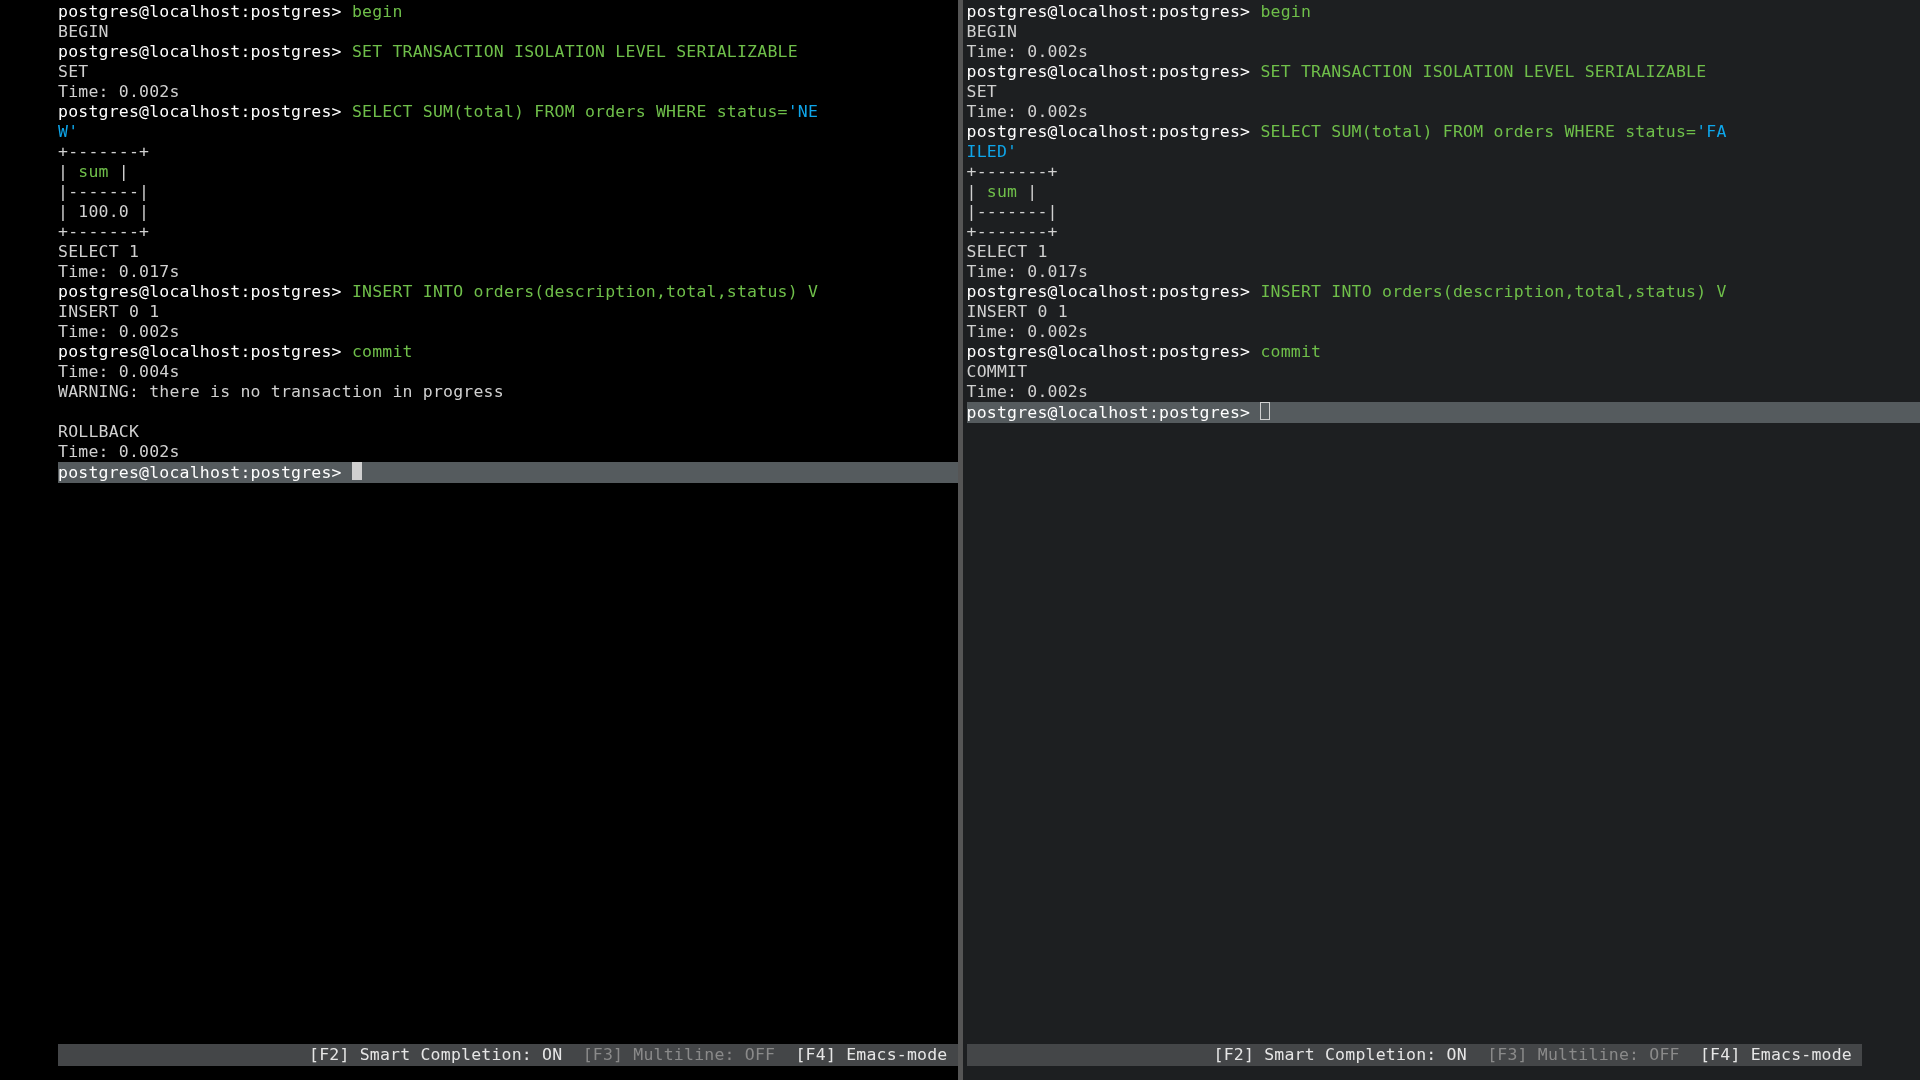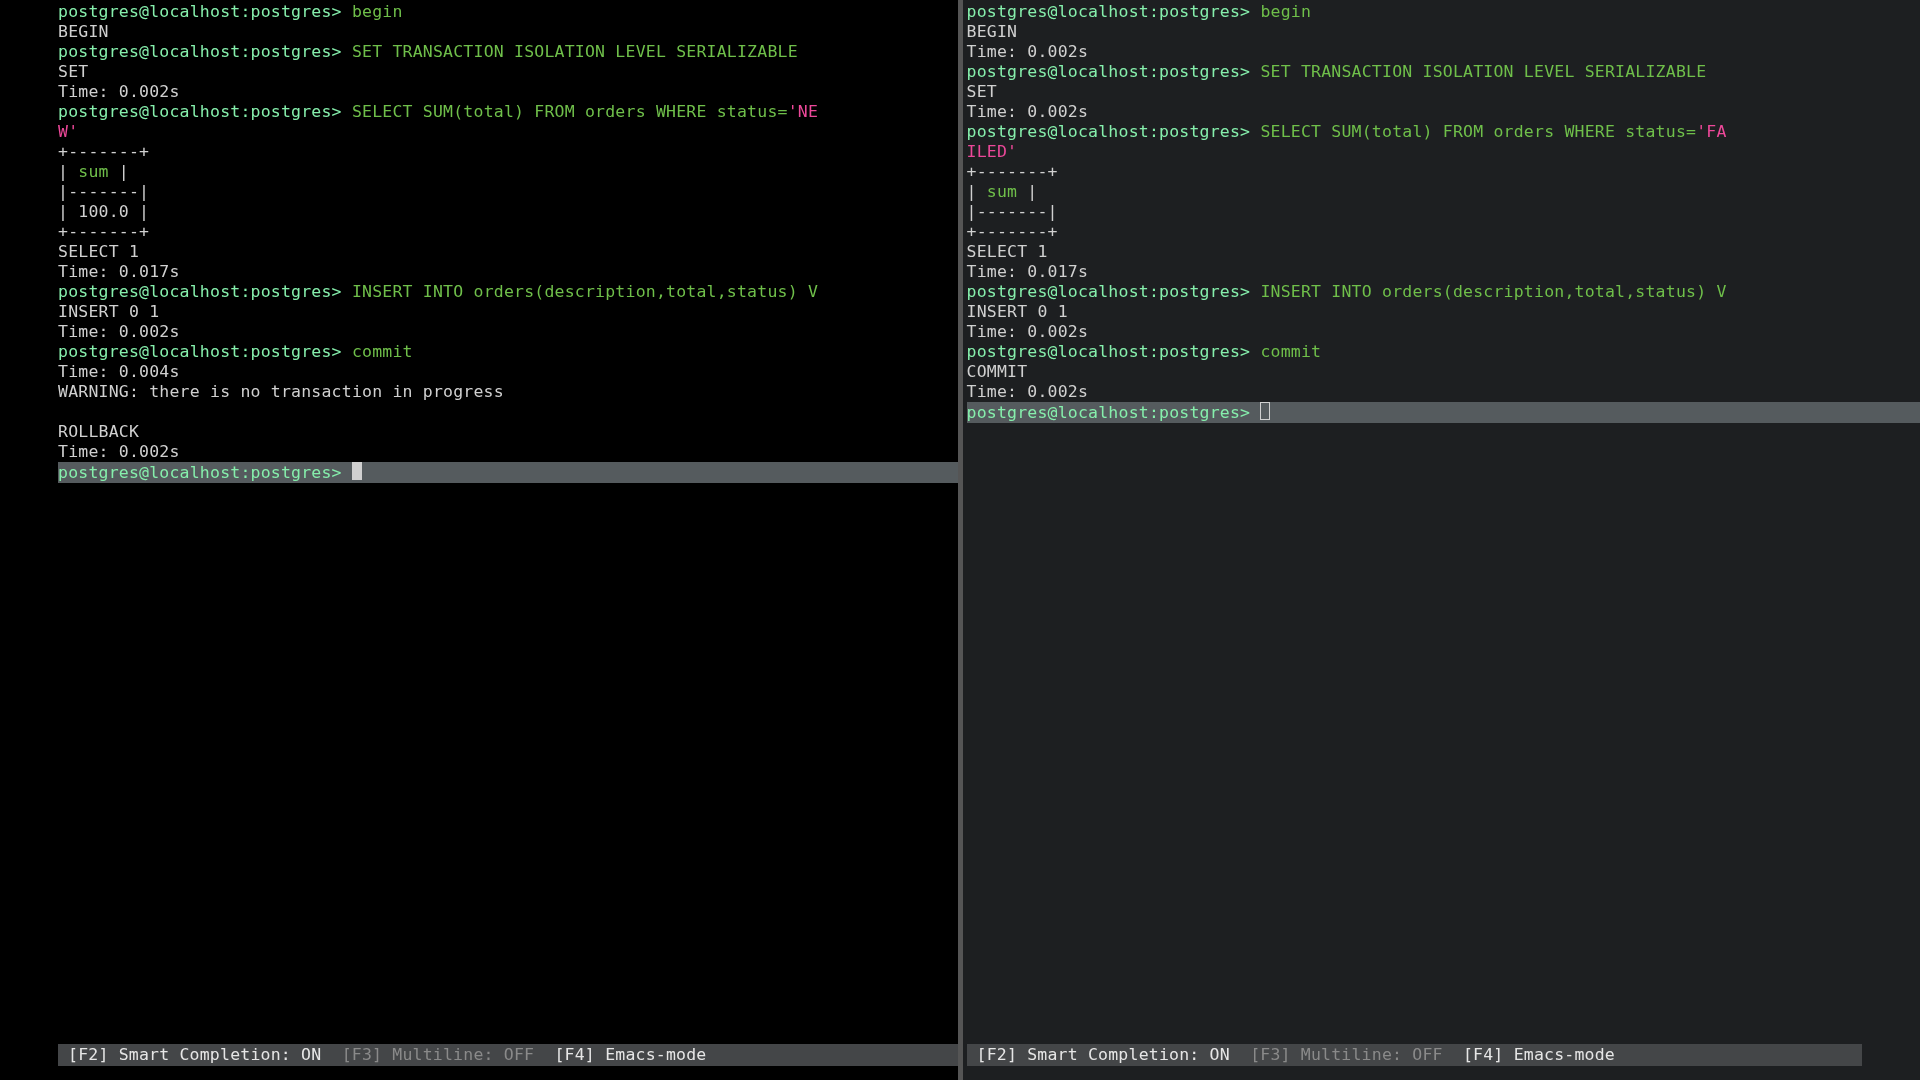"postgres@localhost:postgres>" .prompt { color: #86efac -> #ffffff }
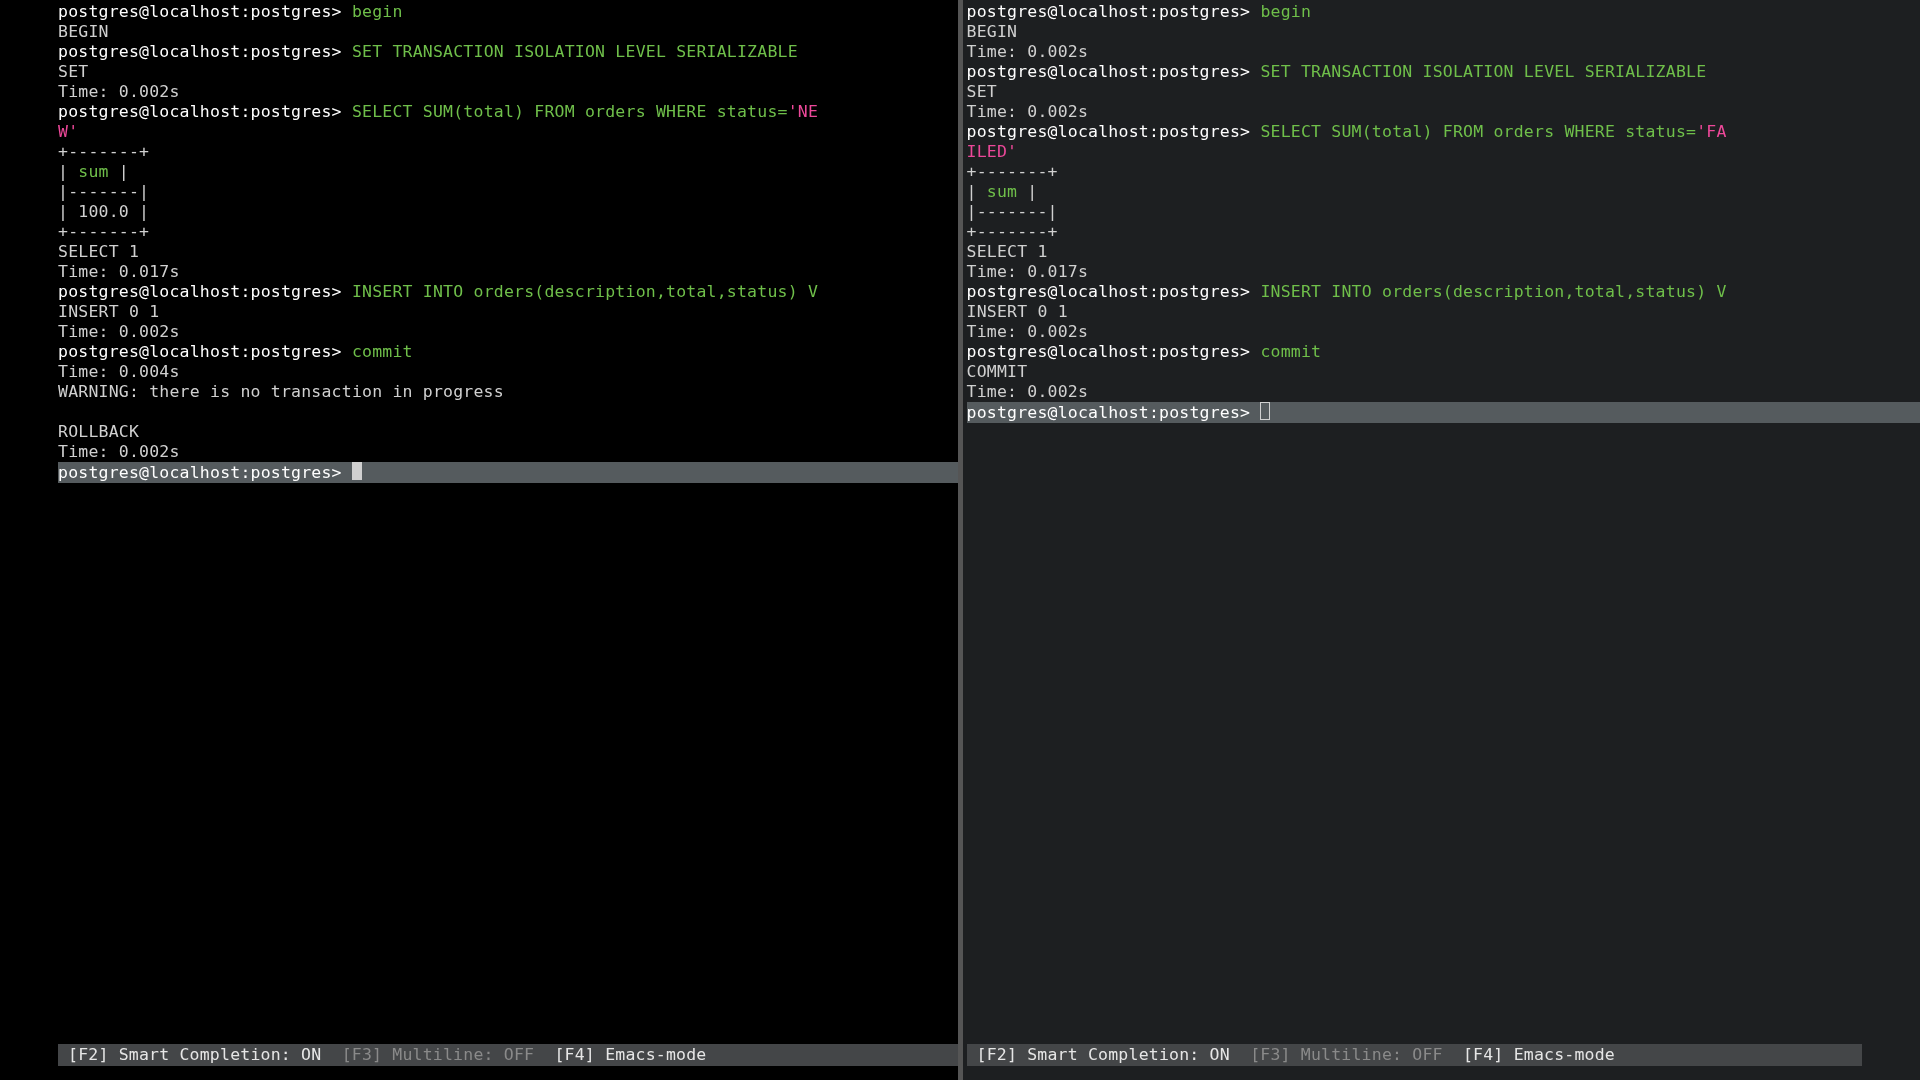"'NE" .r { color: #ec4899 -> #0ea5e9 }
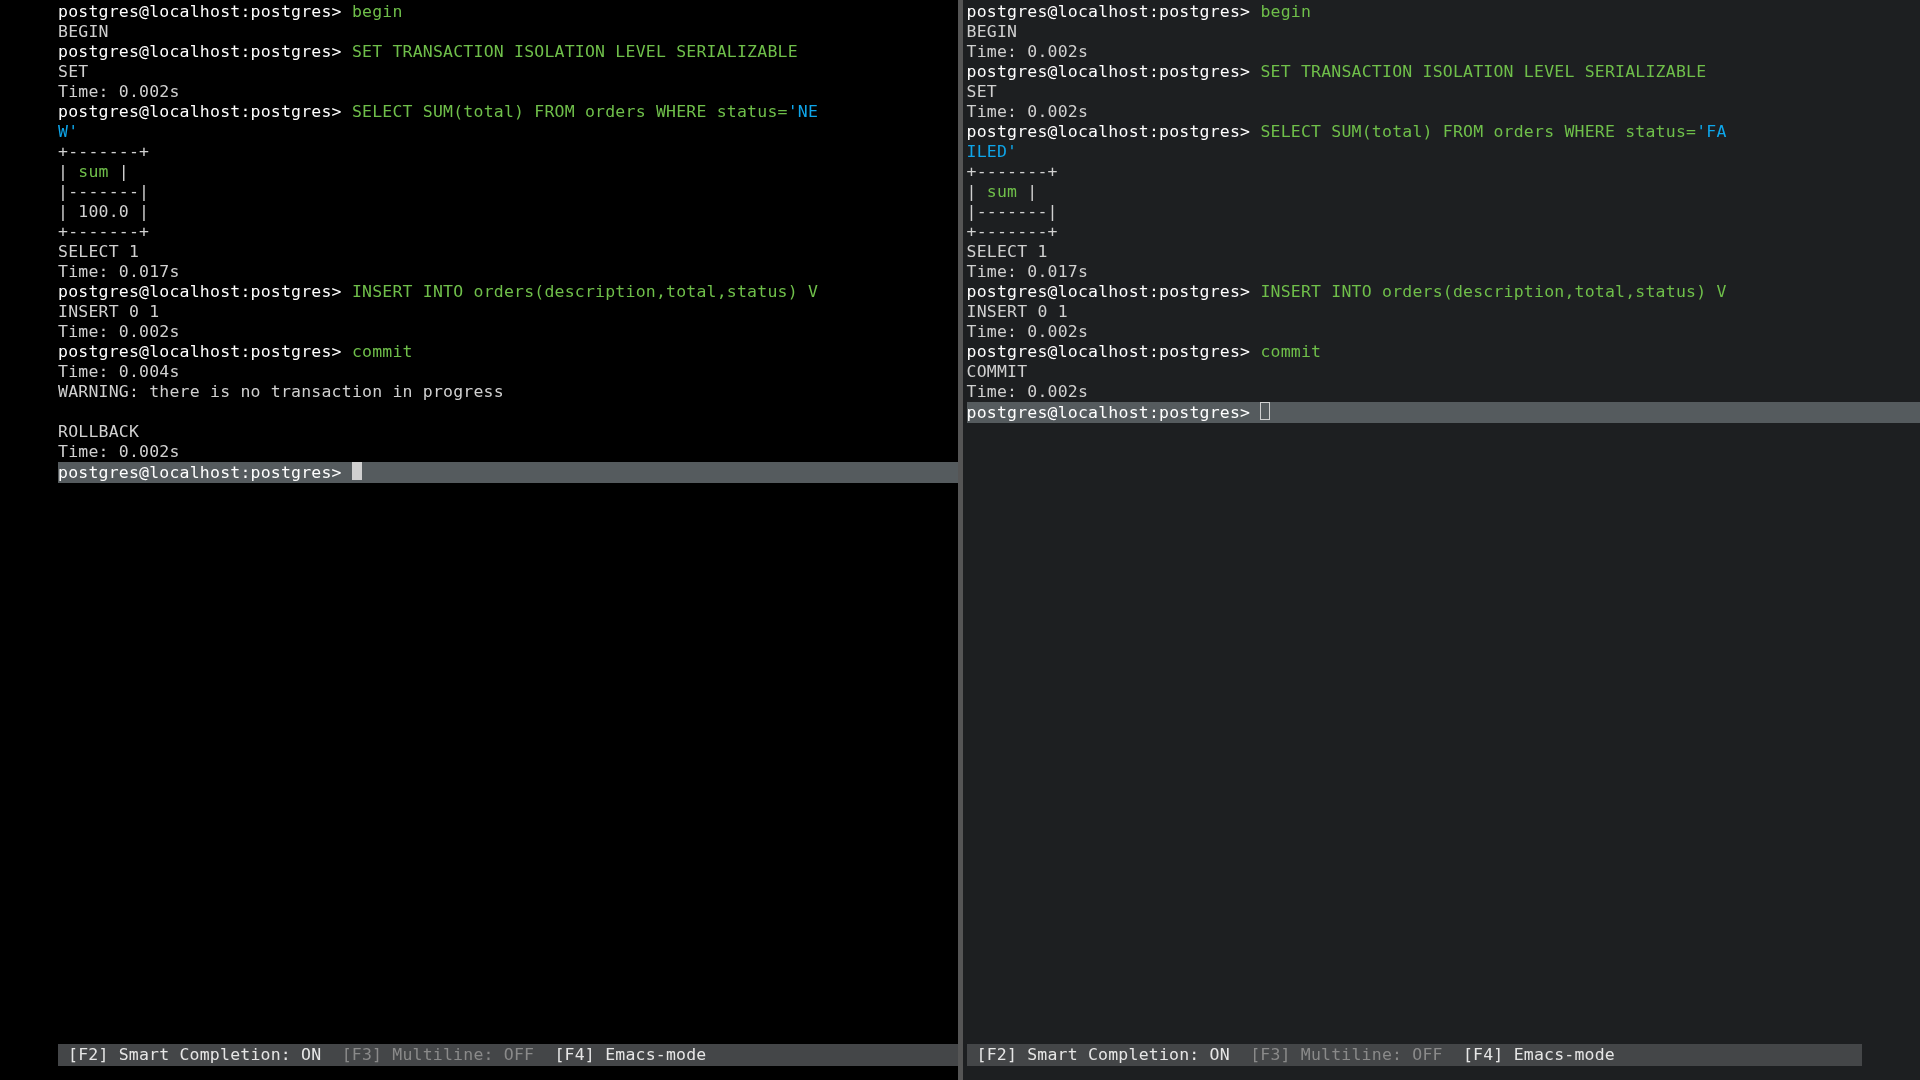"[F2] Smart Completion: ON [F3]" .status { text-align: none -> right }
